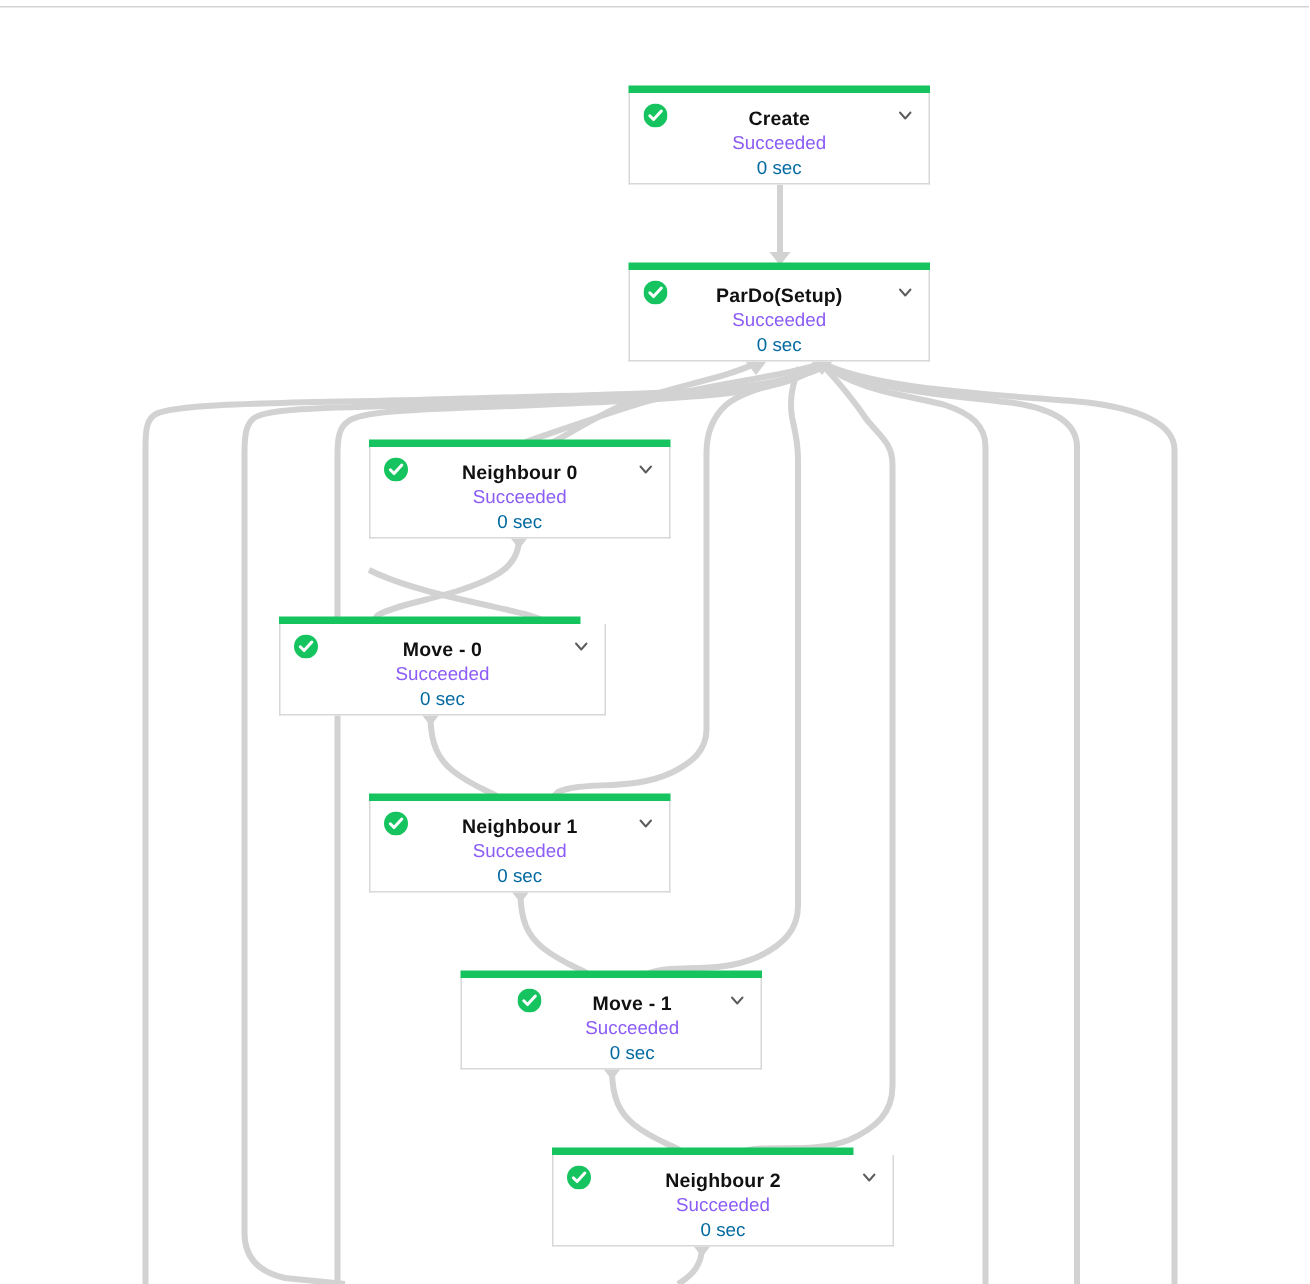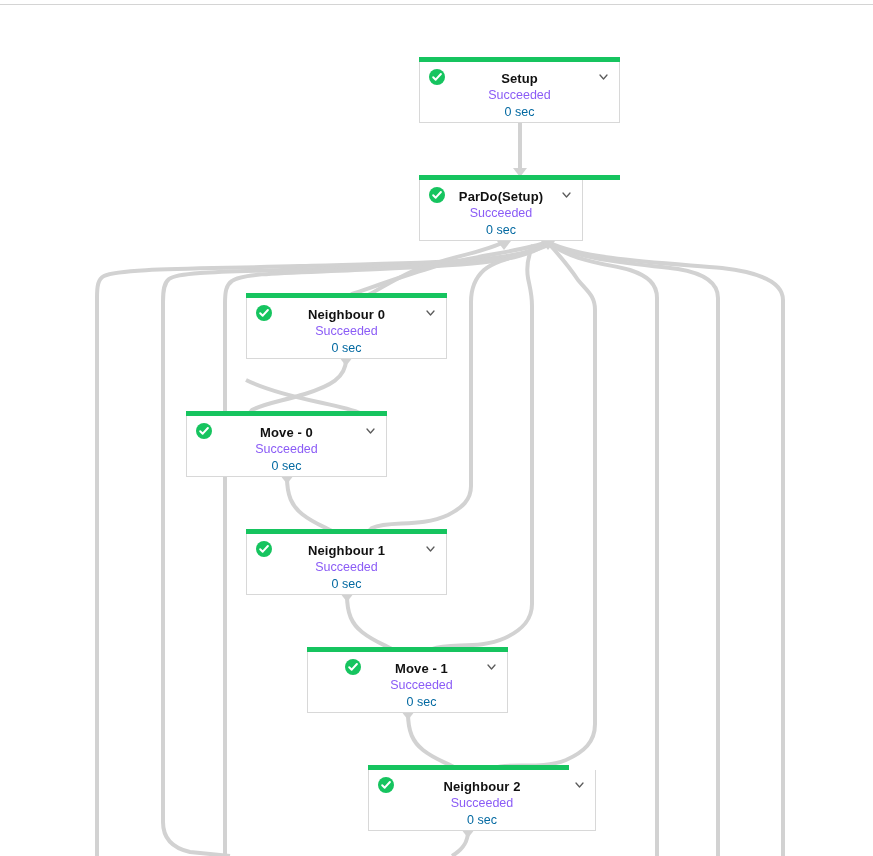"Setup" div.node-title { text: Setup -> Create }
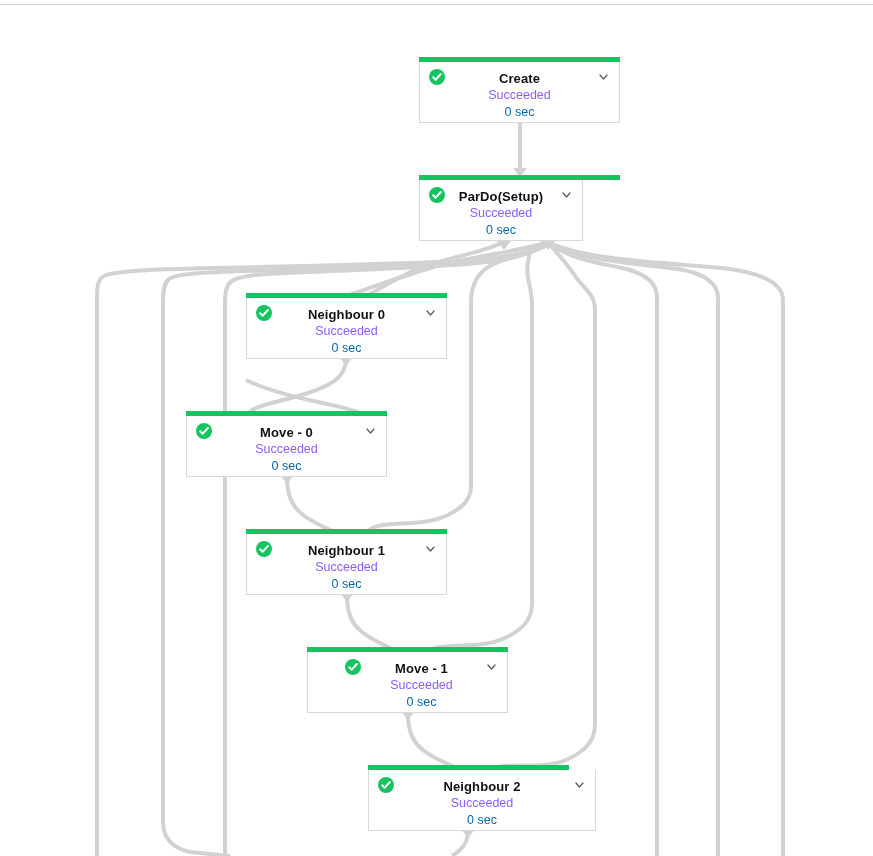"ParDo(Setup)" div.node { width: 164px -> 201px }
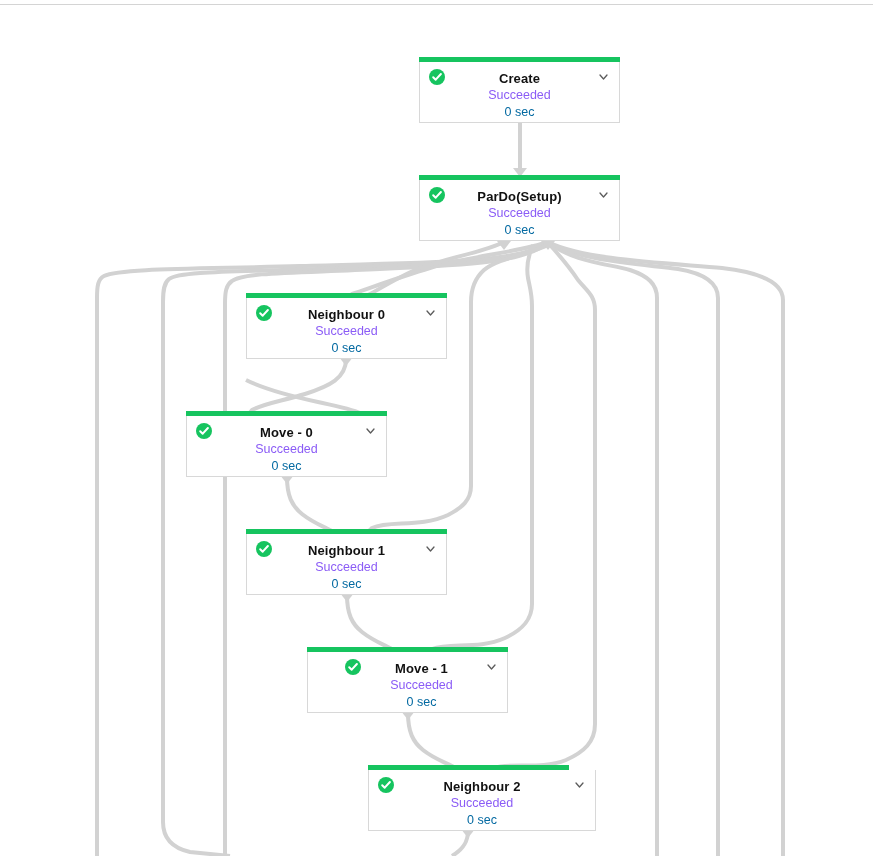"Move - 0" div.node { width: 201px -> 218px }
